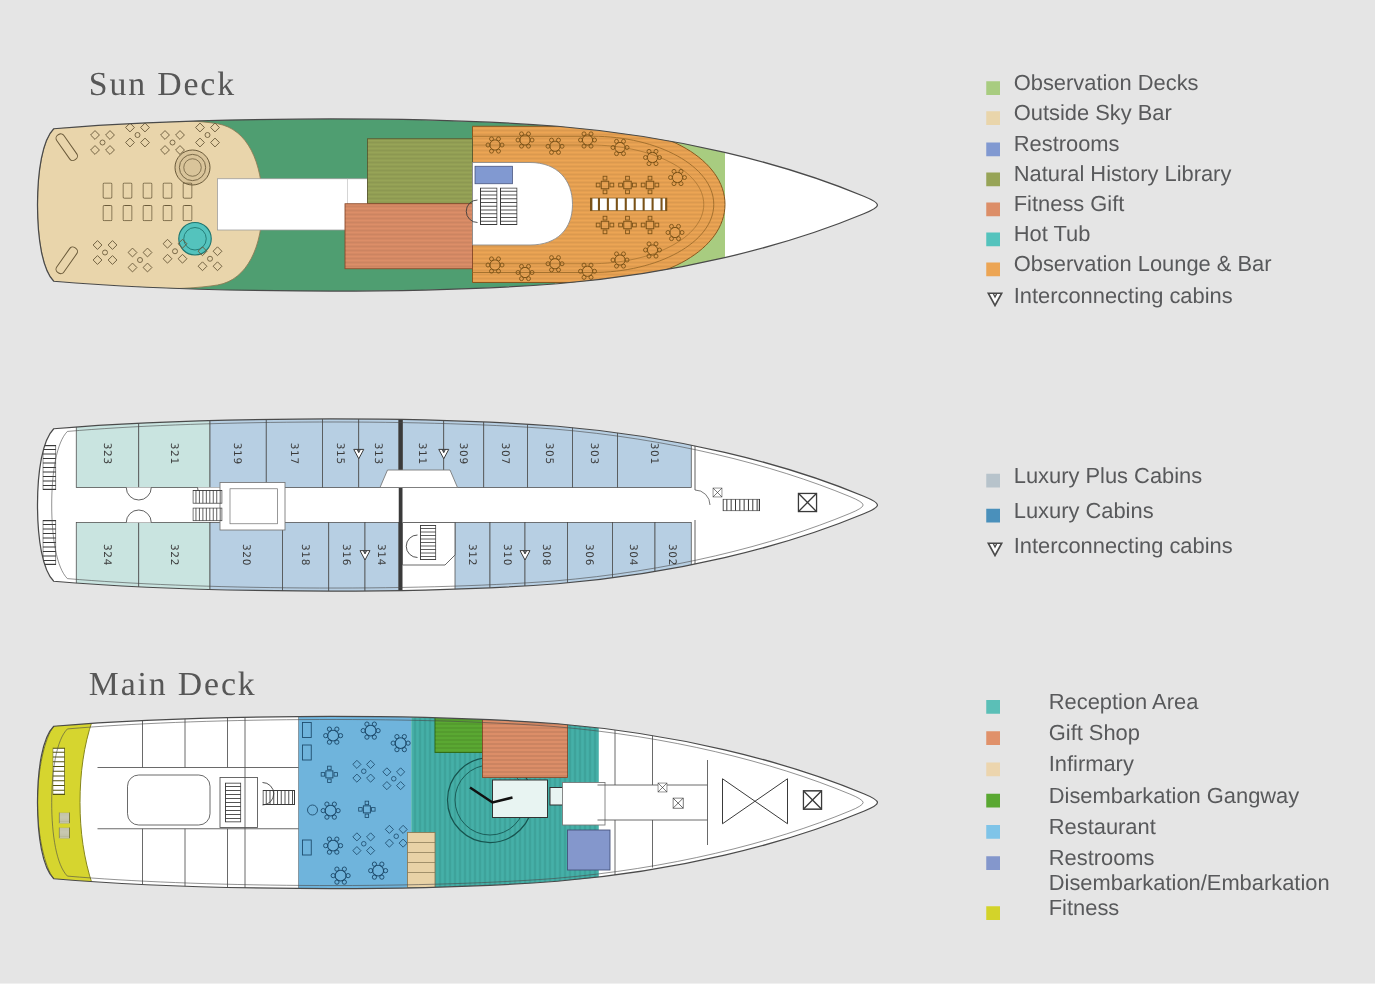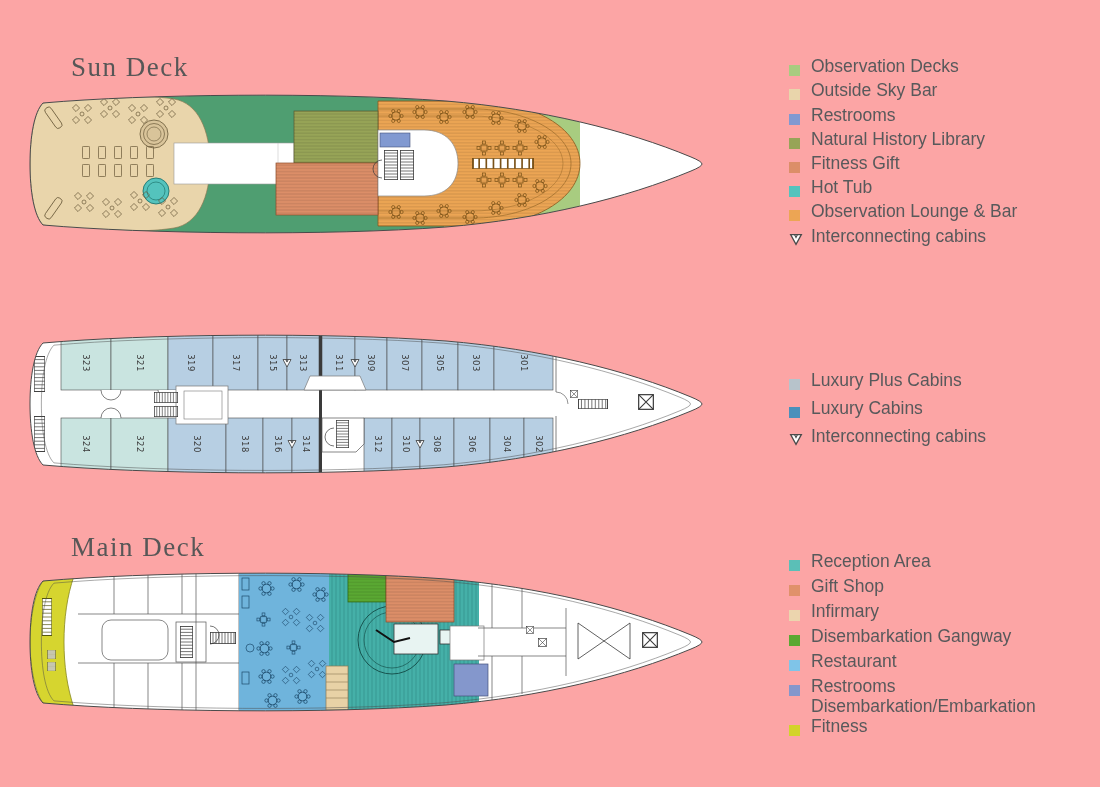"Sun Deck" .page { background: #fca5a5 -> #e5e5e5 }
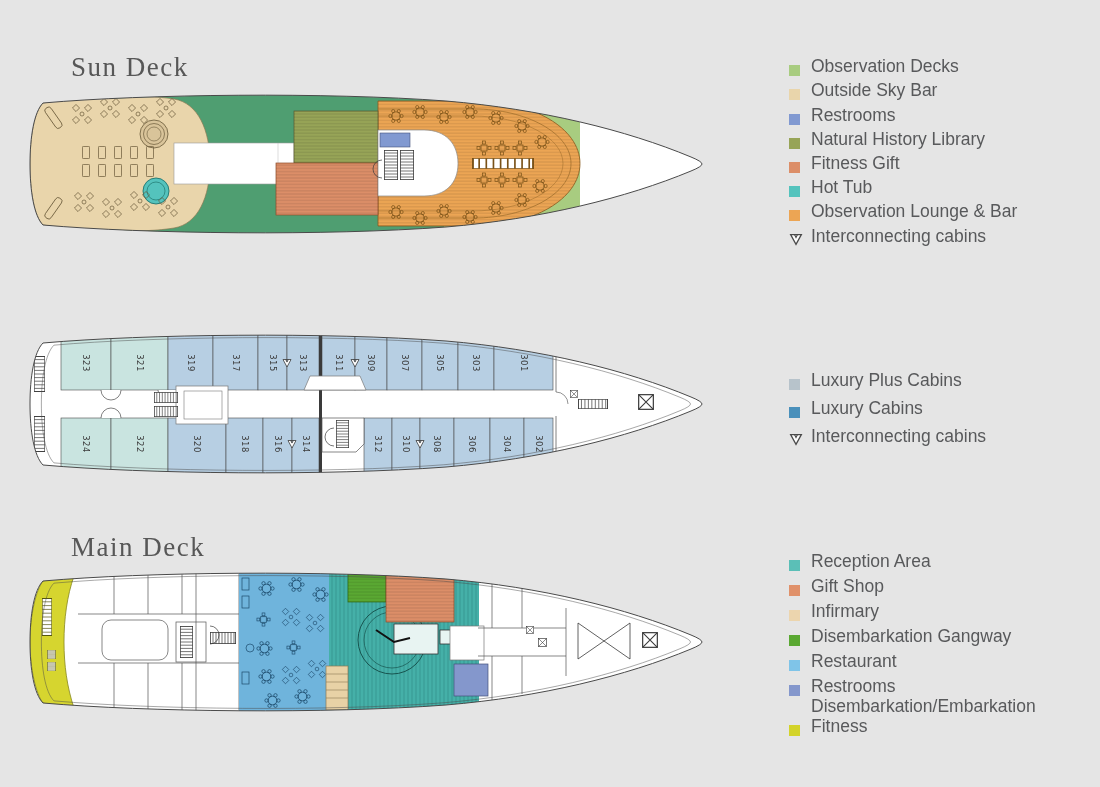"Reception Area" .legend-main .legend-row { gap: none -> 28px }
